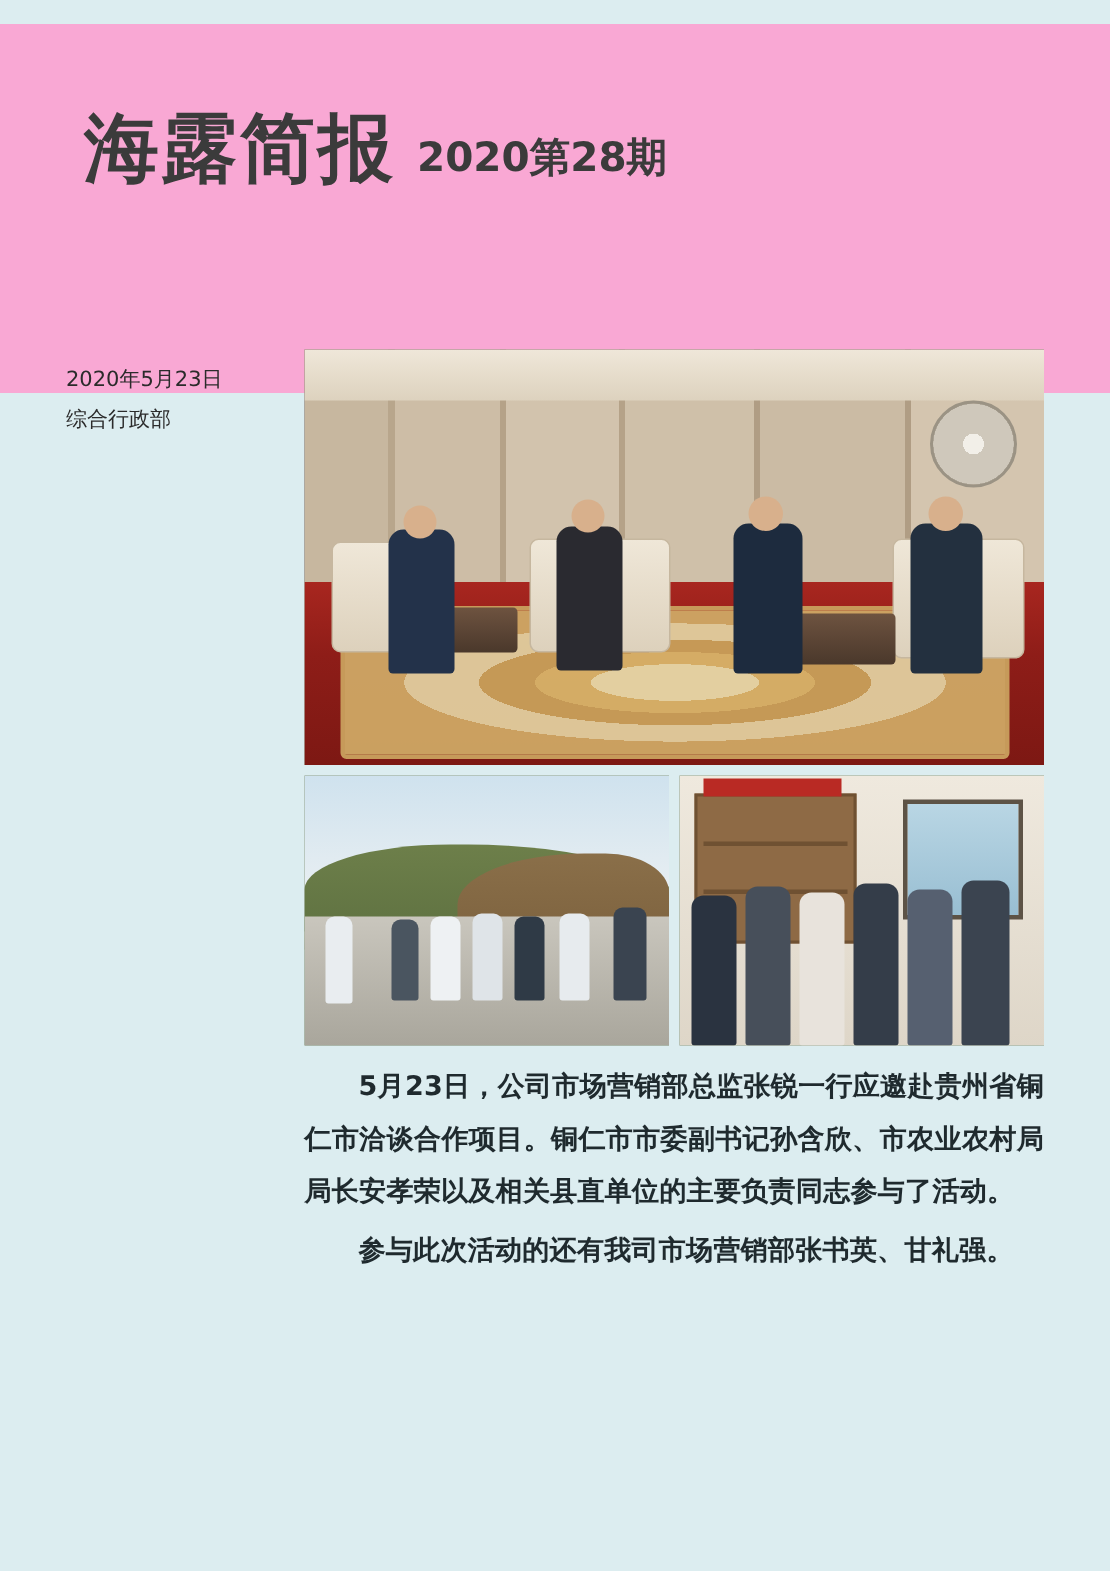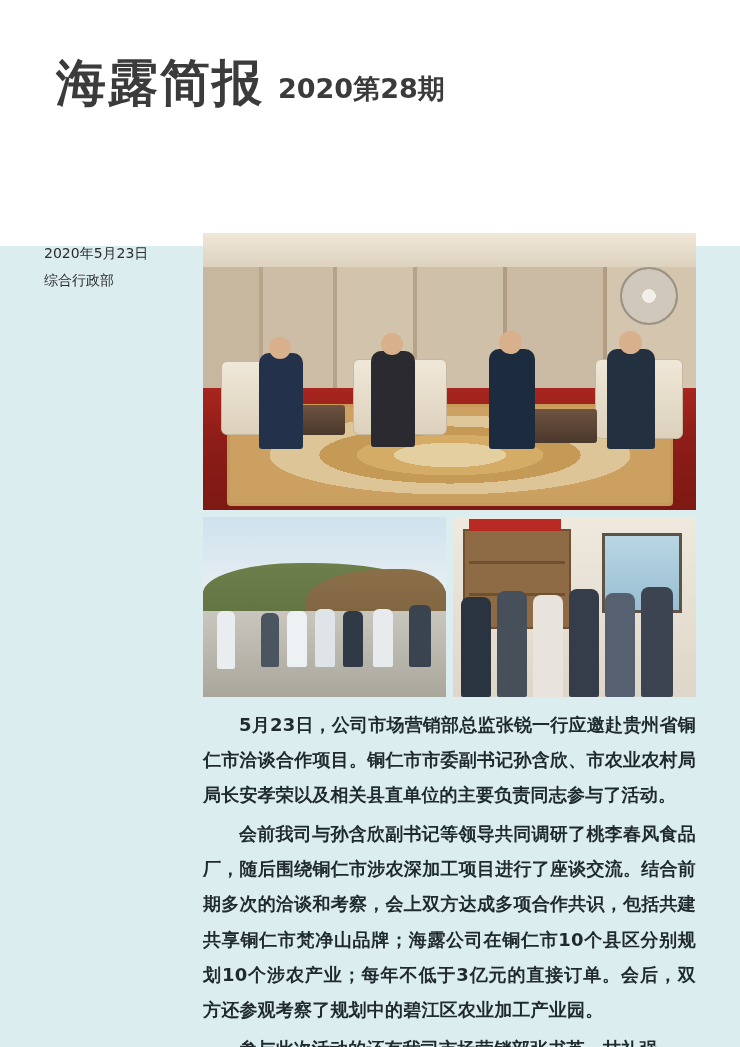"海露简报" .header-band { background: #ffffff -> #f9a8d4; top: 0 -> 16px }
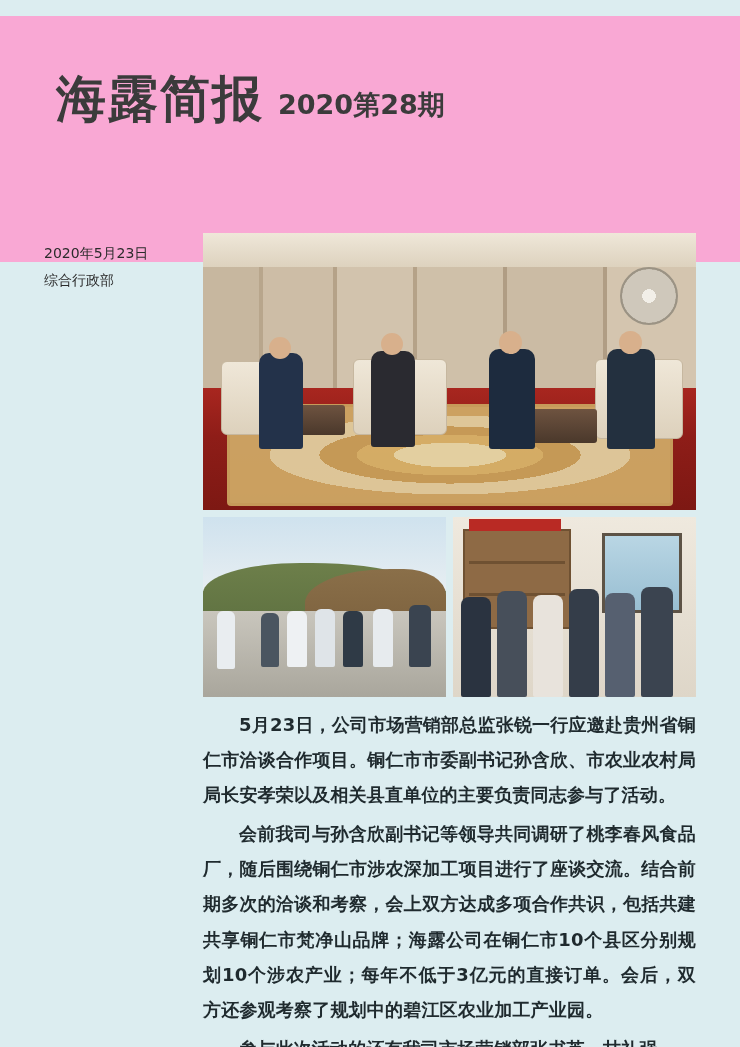"会前我司与孙含欣副书记等领导共同调研了桃李春风食品厂，随后围绕铜仁市涉农深加工项" p { html: <p>会前我司与孙含欣副书记等领导共同调研了桃李春风食品厂，随后围绕铜仁市涉农深加工项目进行了座谈交流。结合前期多次的洽谈和考察，会上双方达成多项合作共识，包括共建共享铜仁市梵净山品牌；海露公司在铜仁市10个县区分别规划10个涉农产业；每年不低于3亿元的直接订单。会后，双方还参观考察了规划中的碧江区农业加工产业园。</p> -> none }
